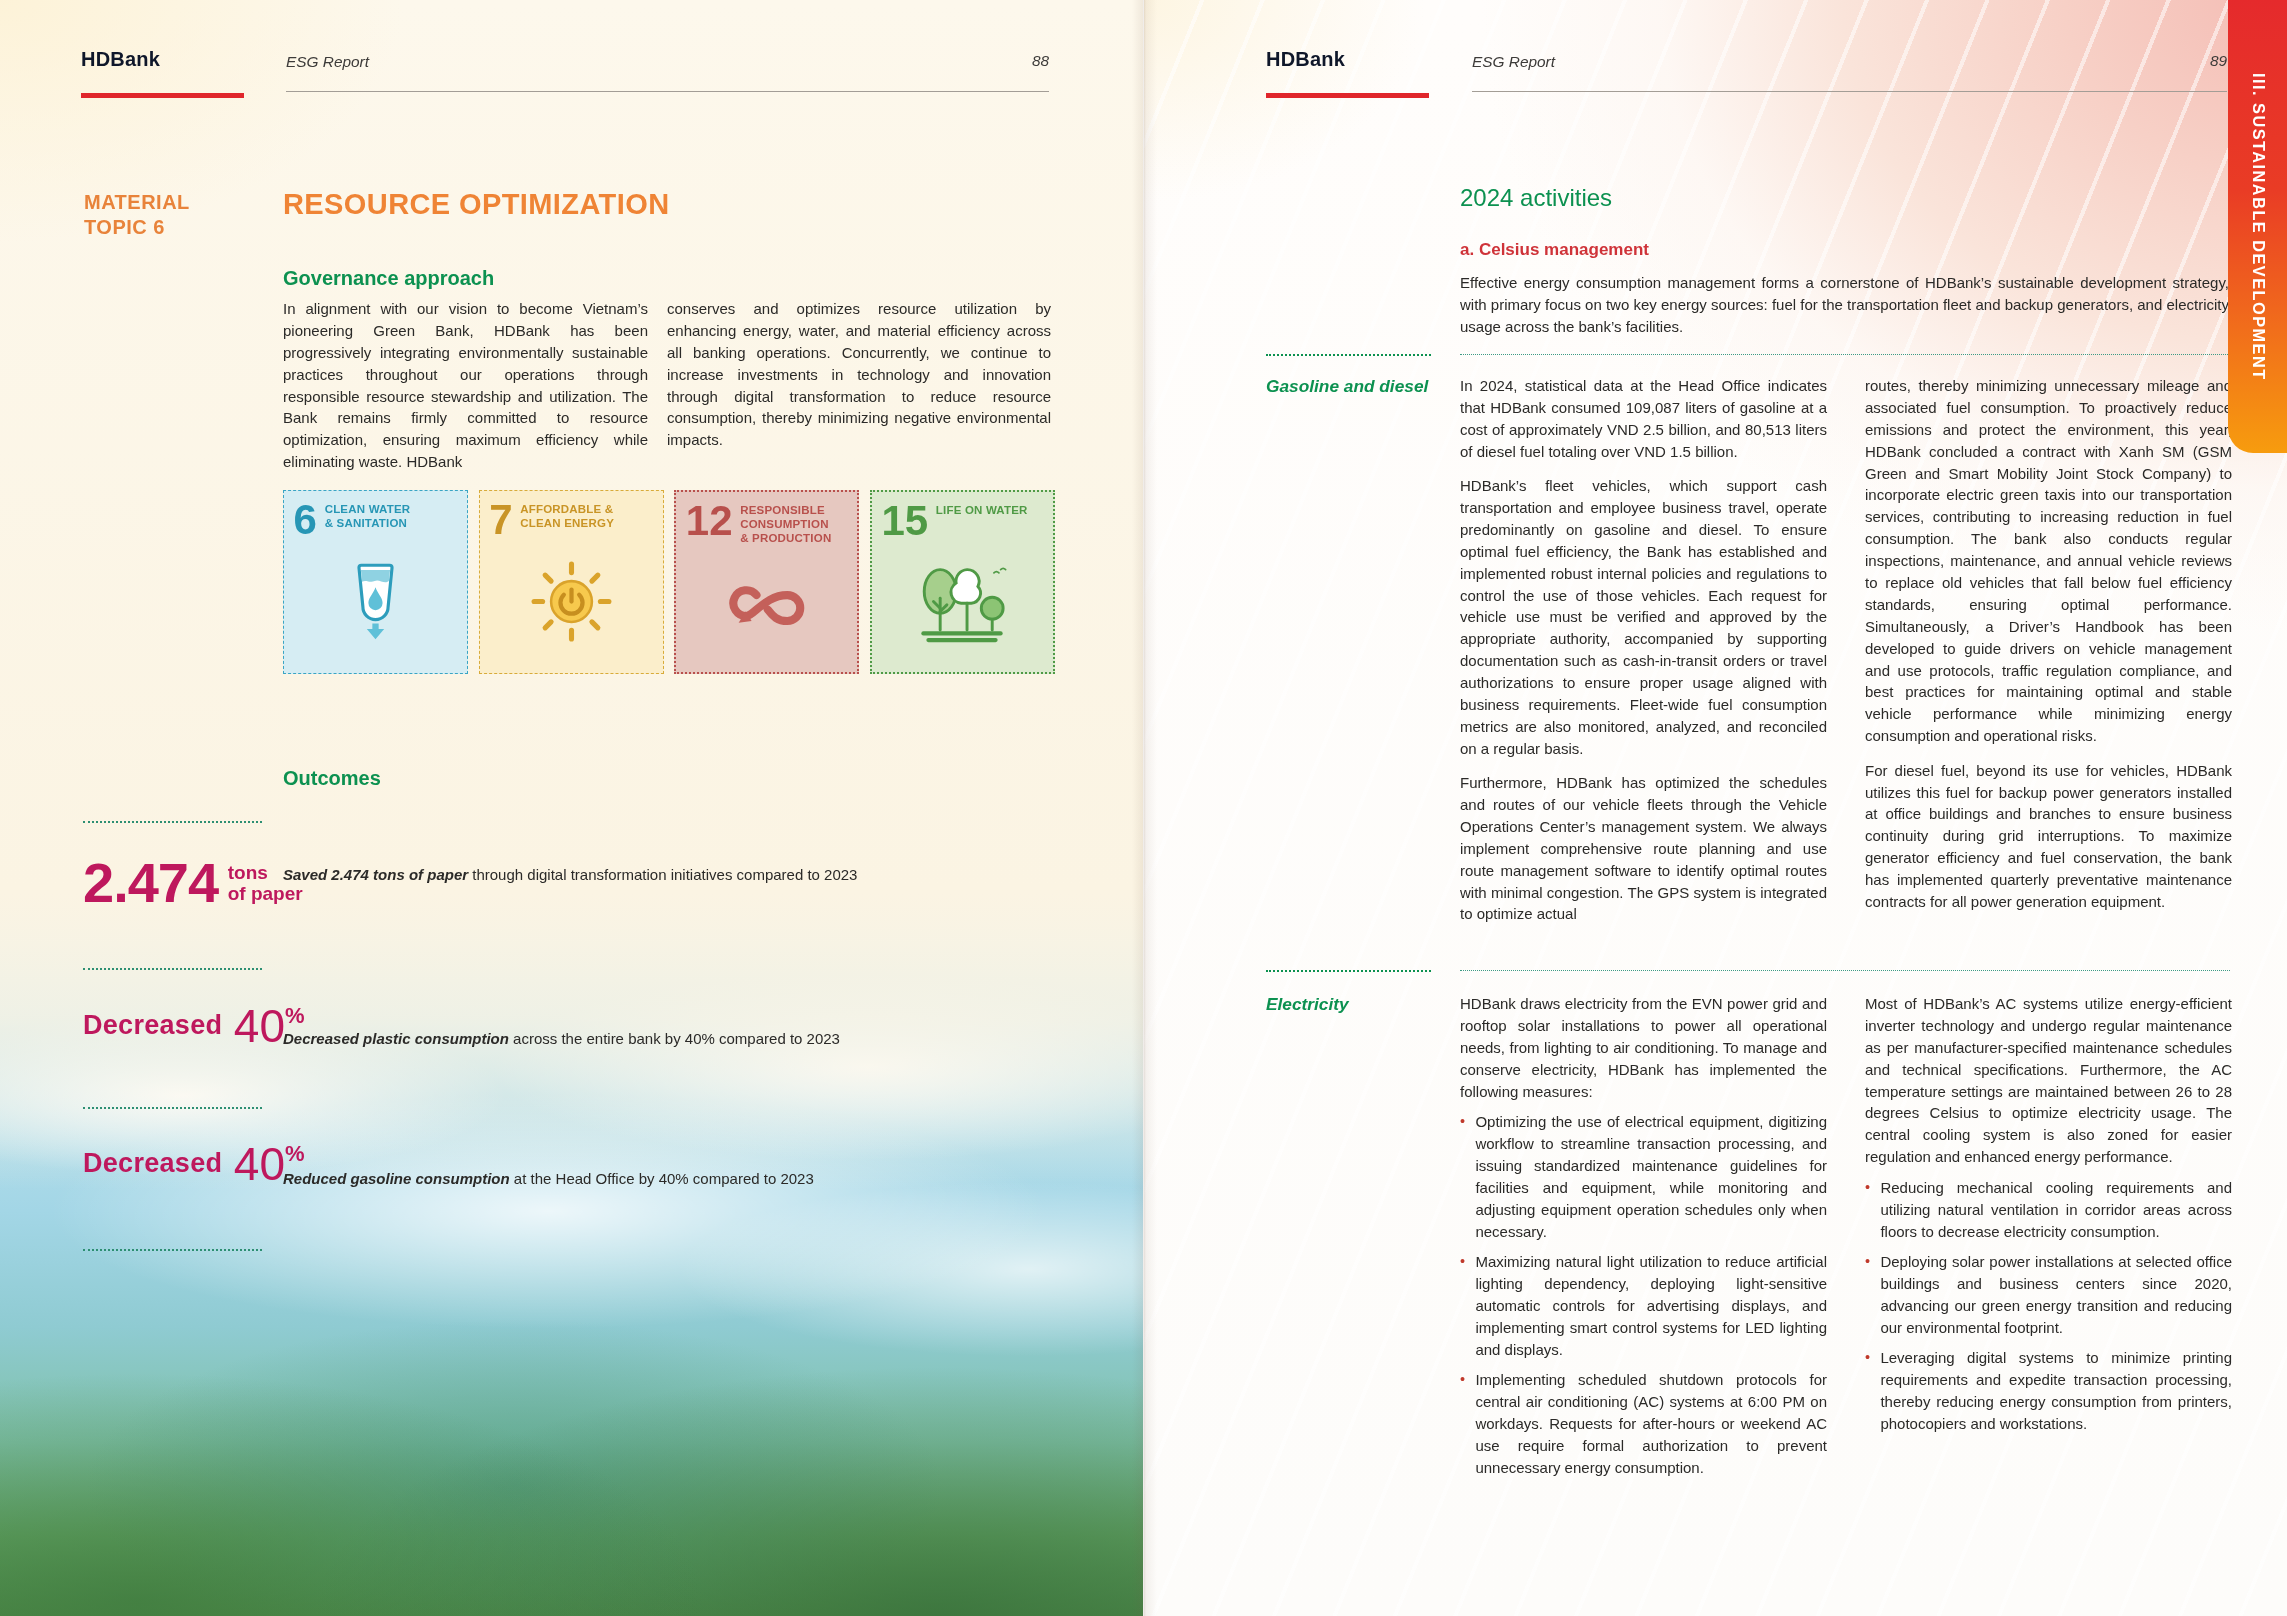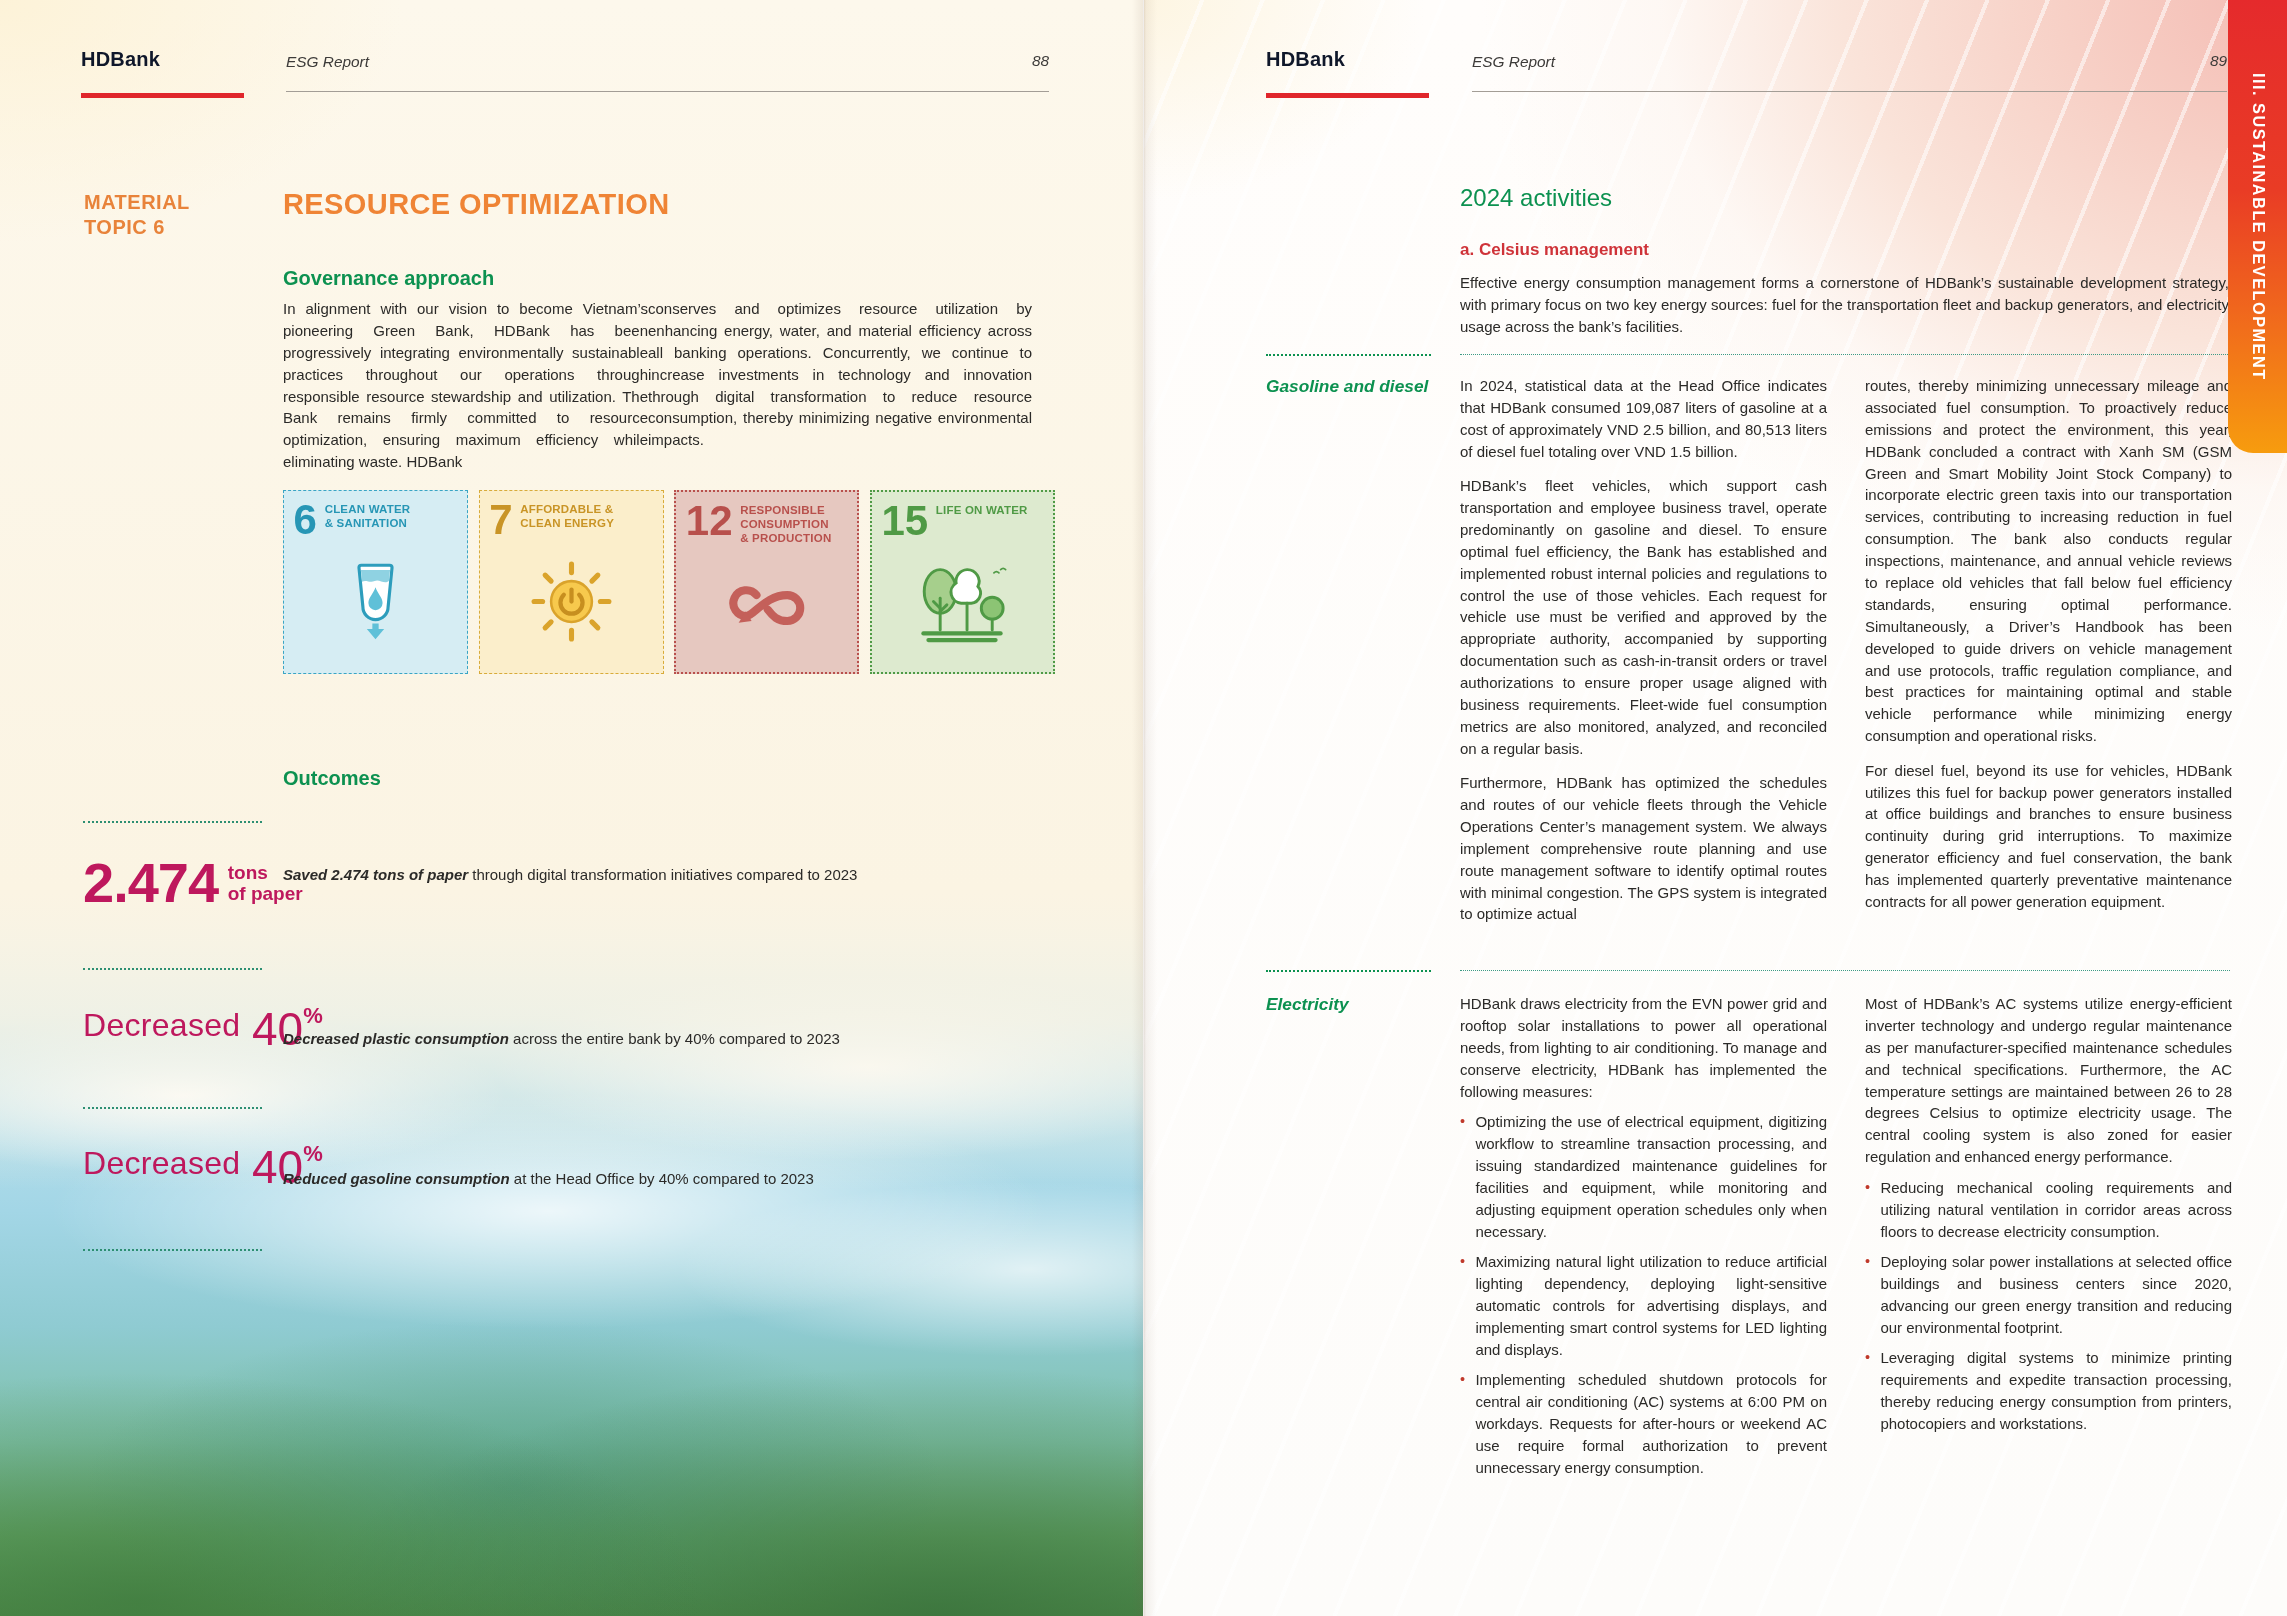"In alignment with our vision" .gov-cols { gap: none -> 19px }
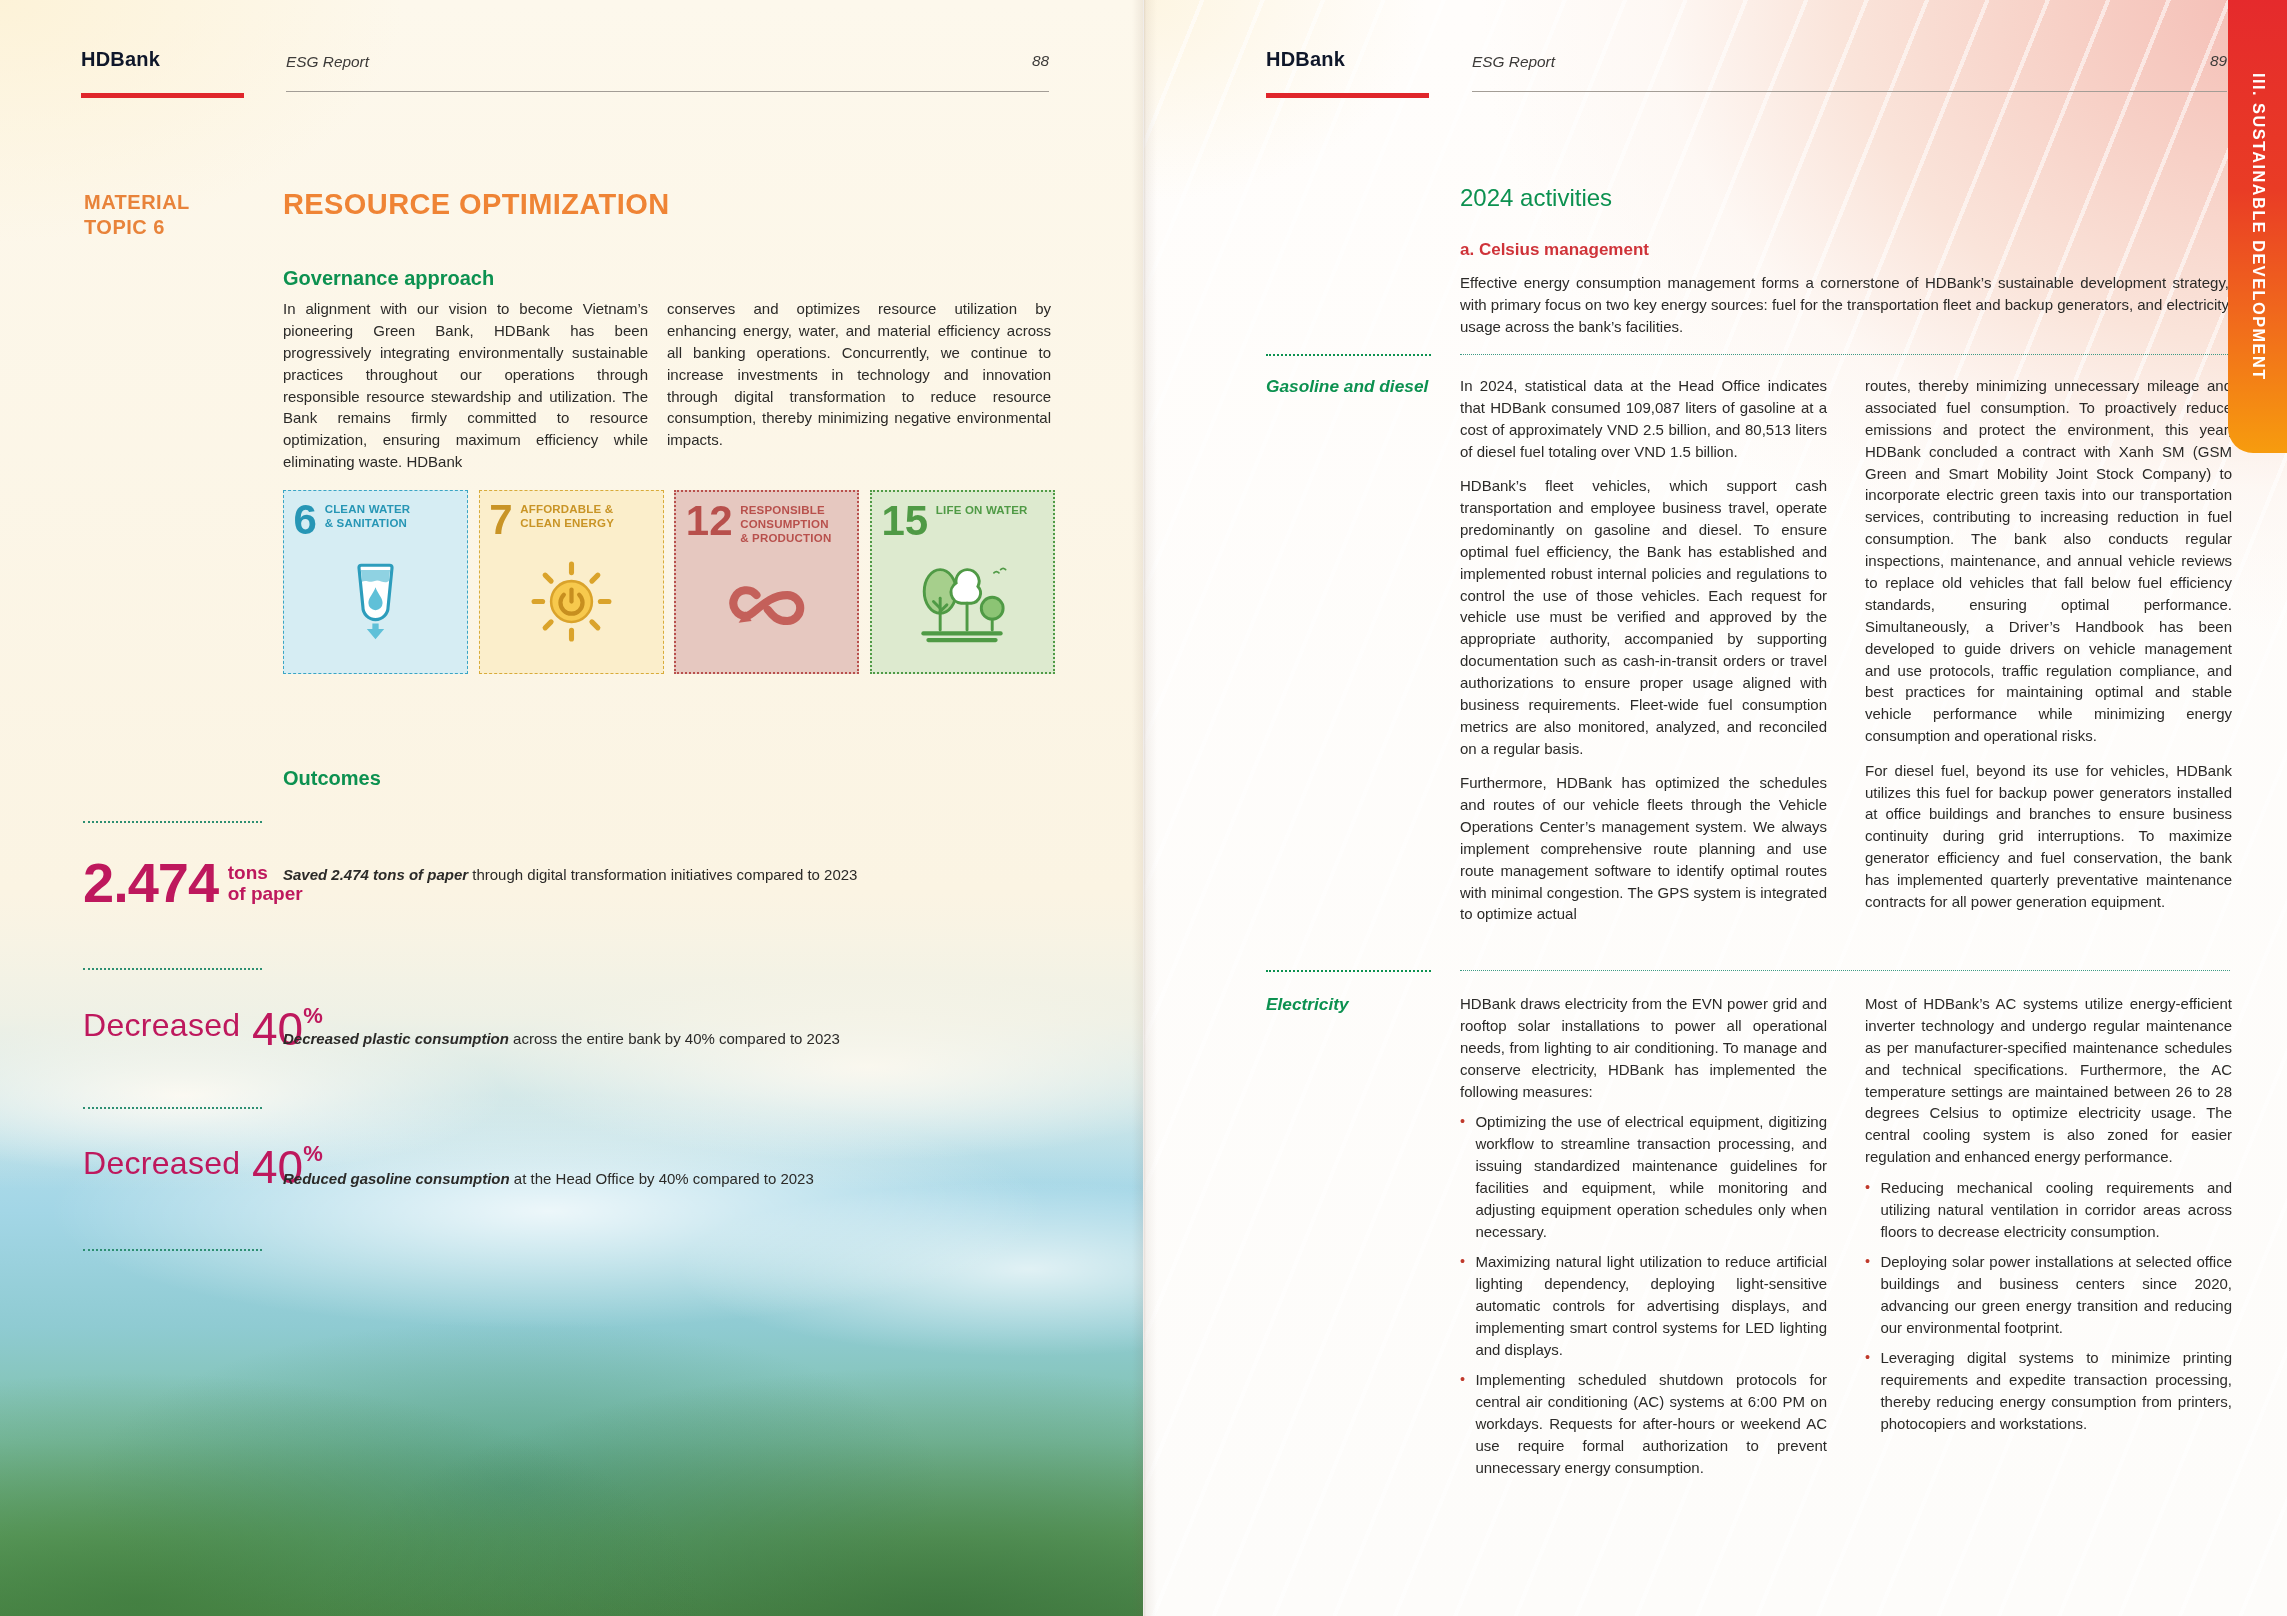"Decreased" .stat-prefix { font-size: 32px -> 27px; font-weight: 400 -> 700 }
